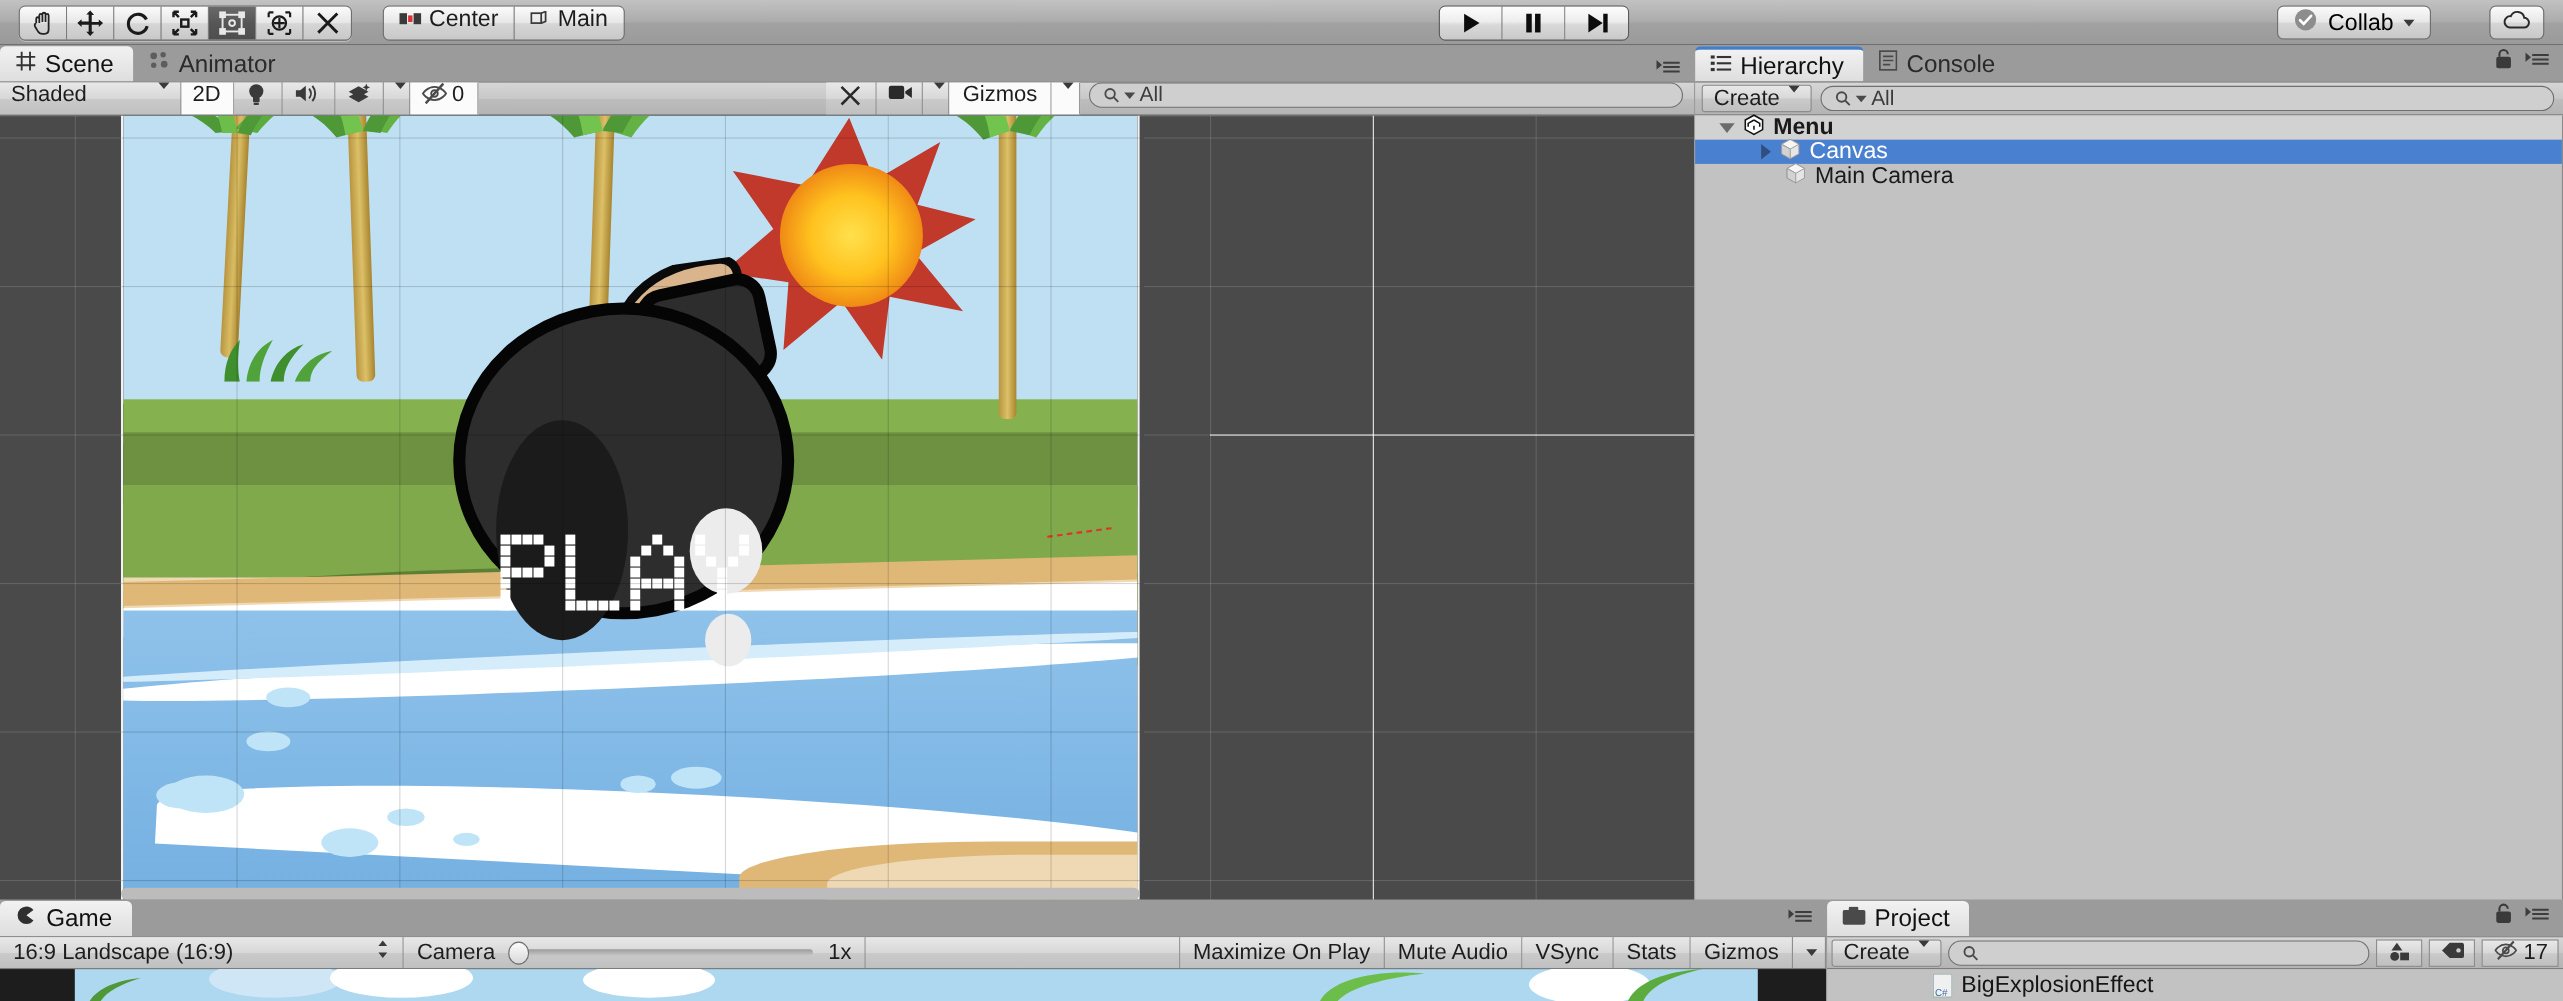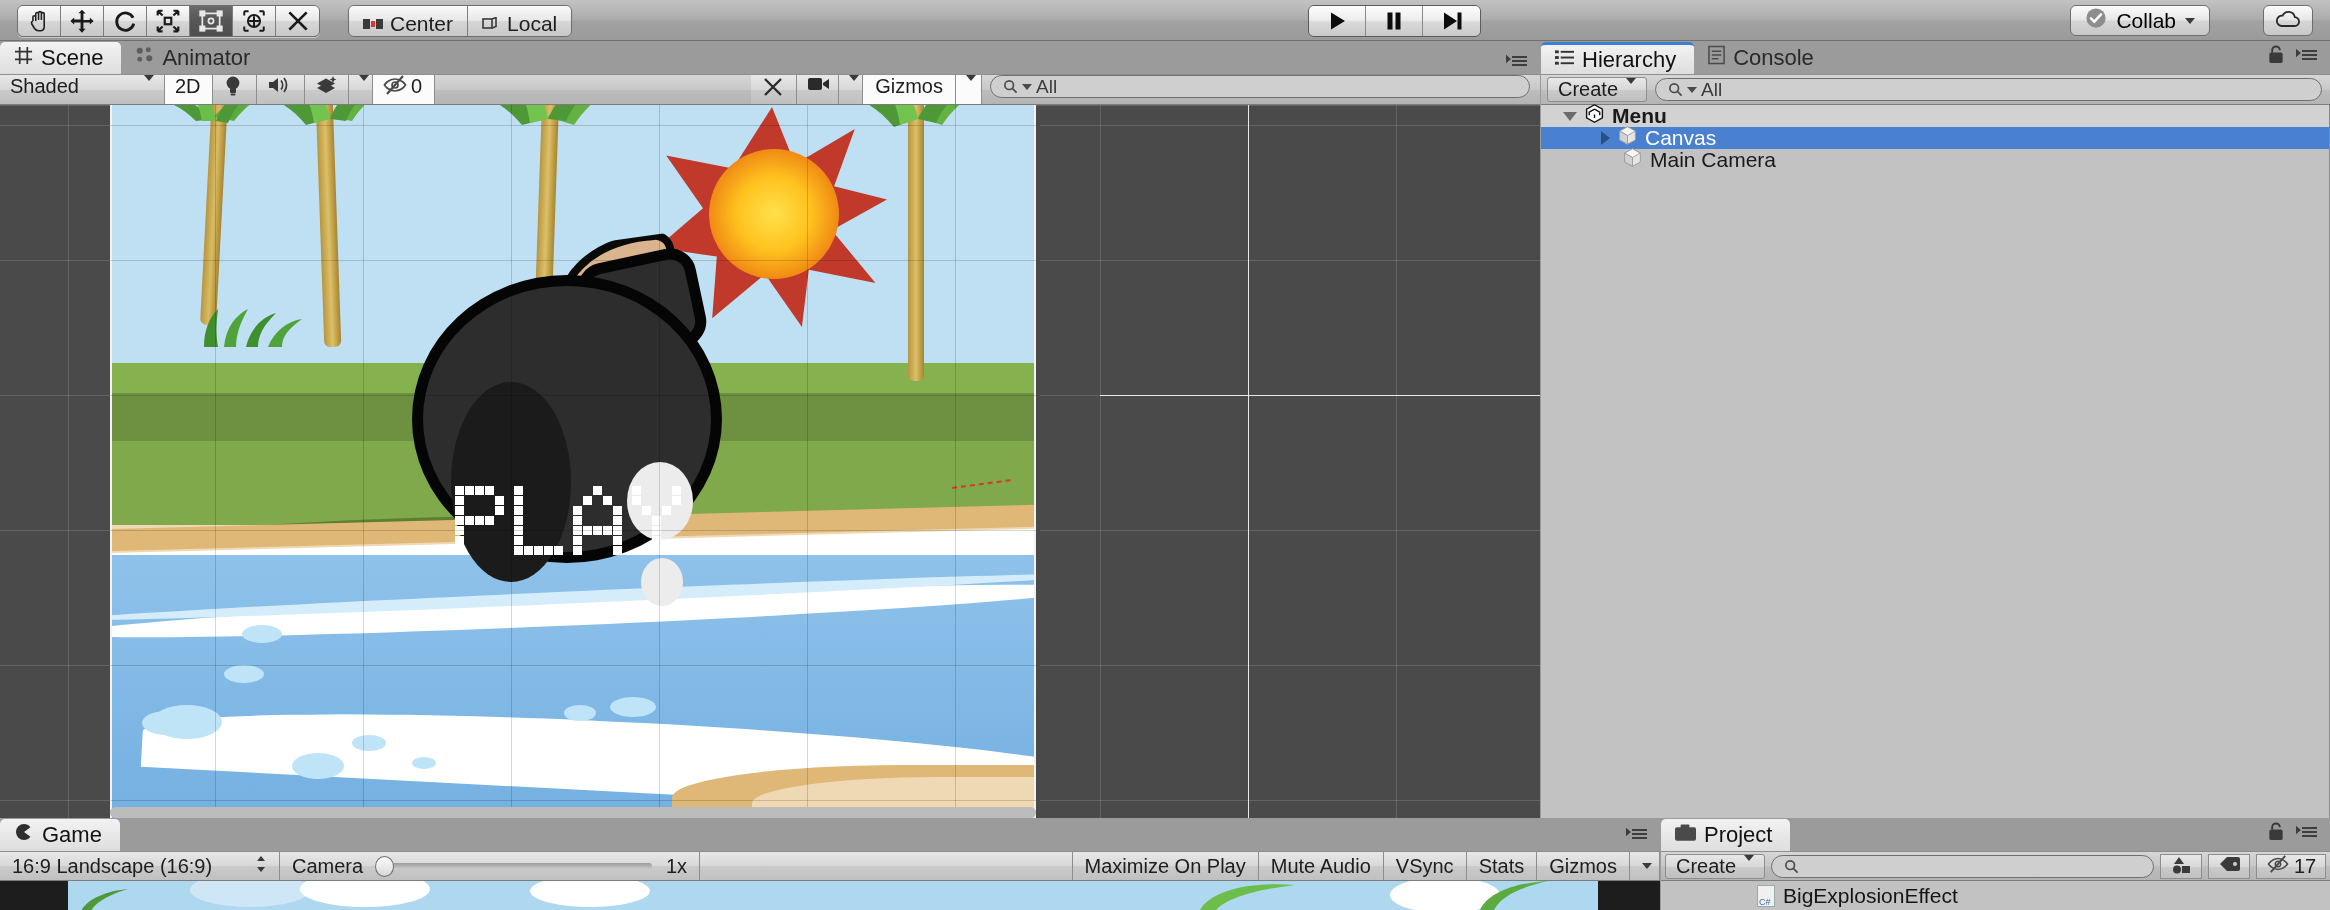"Center" #pivotgroup .pb { align-items: flex-end -> flex-start }
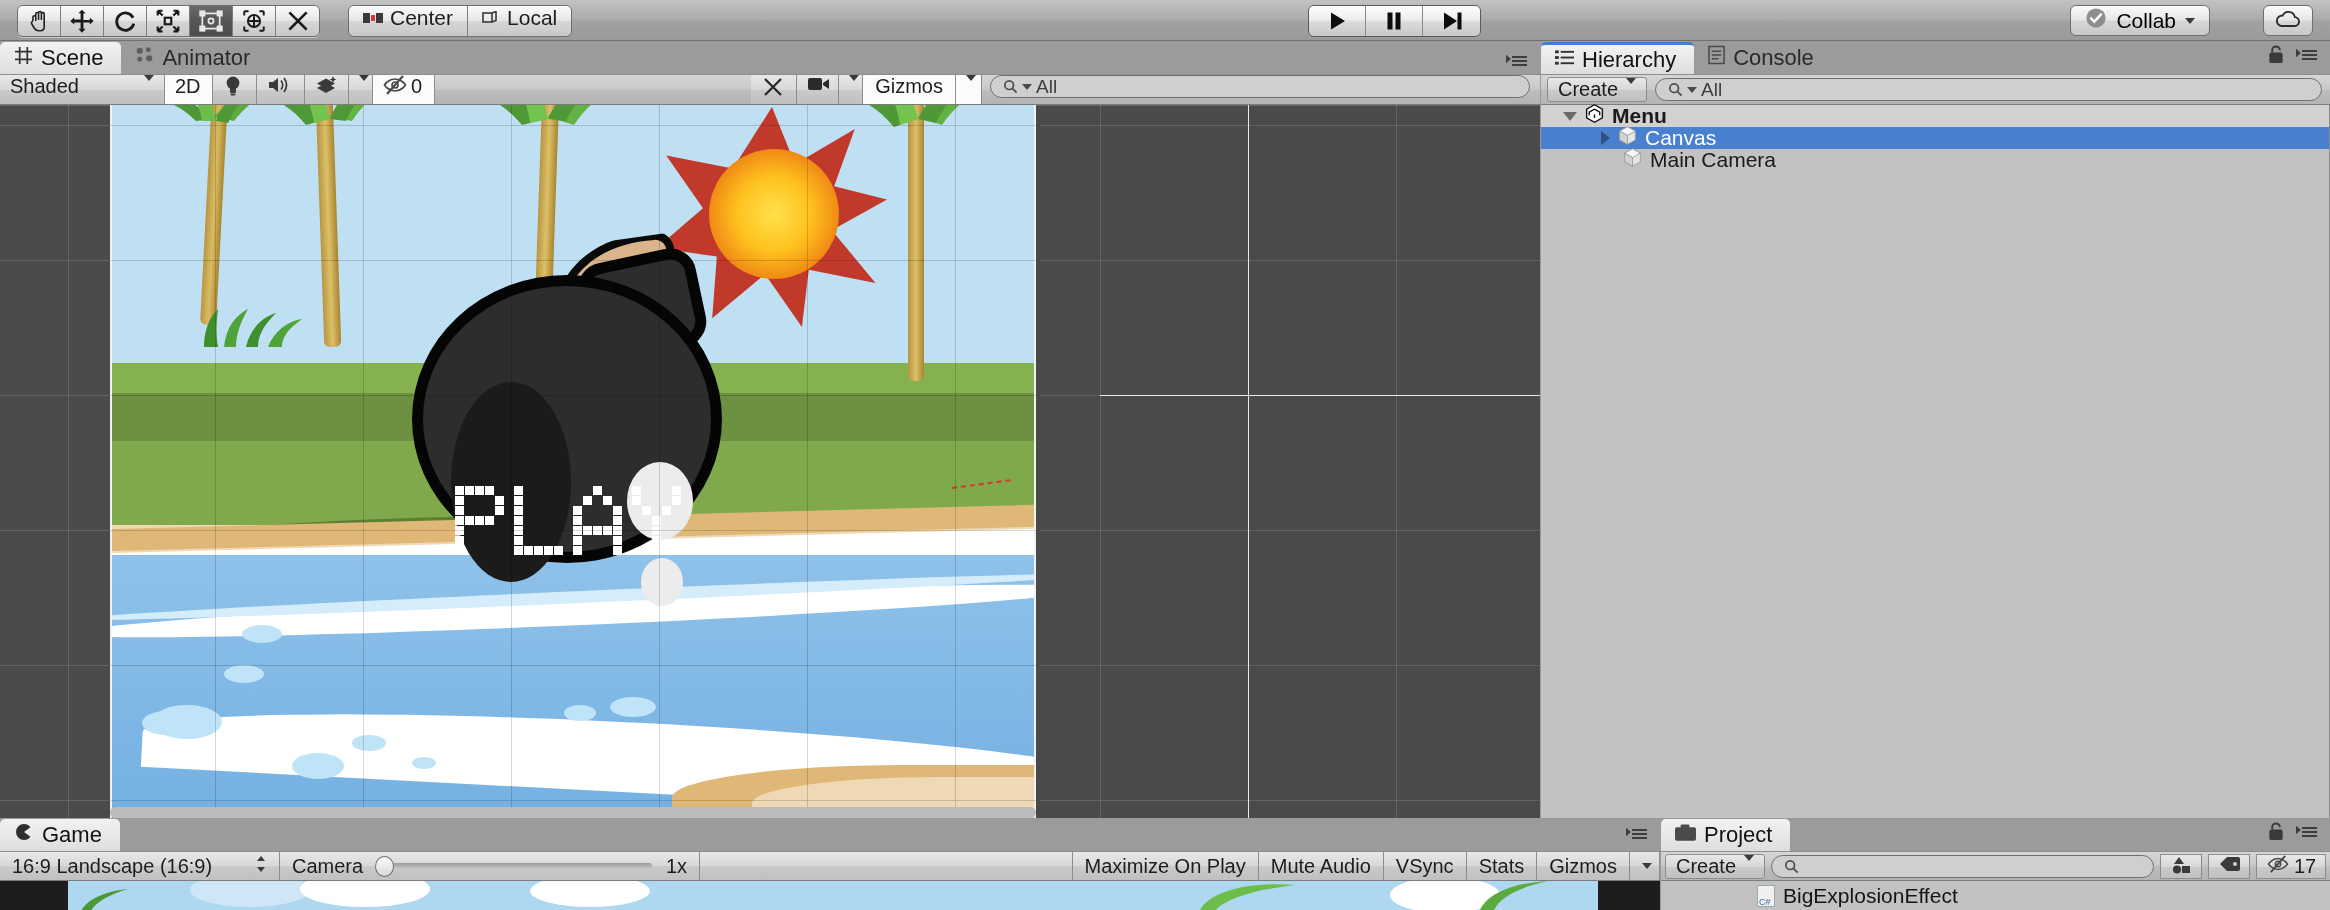"Local" span { text: Local -> Main }
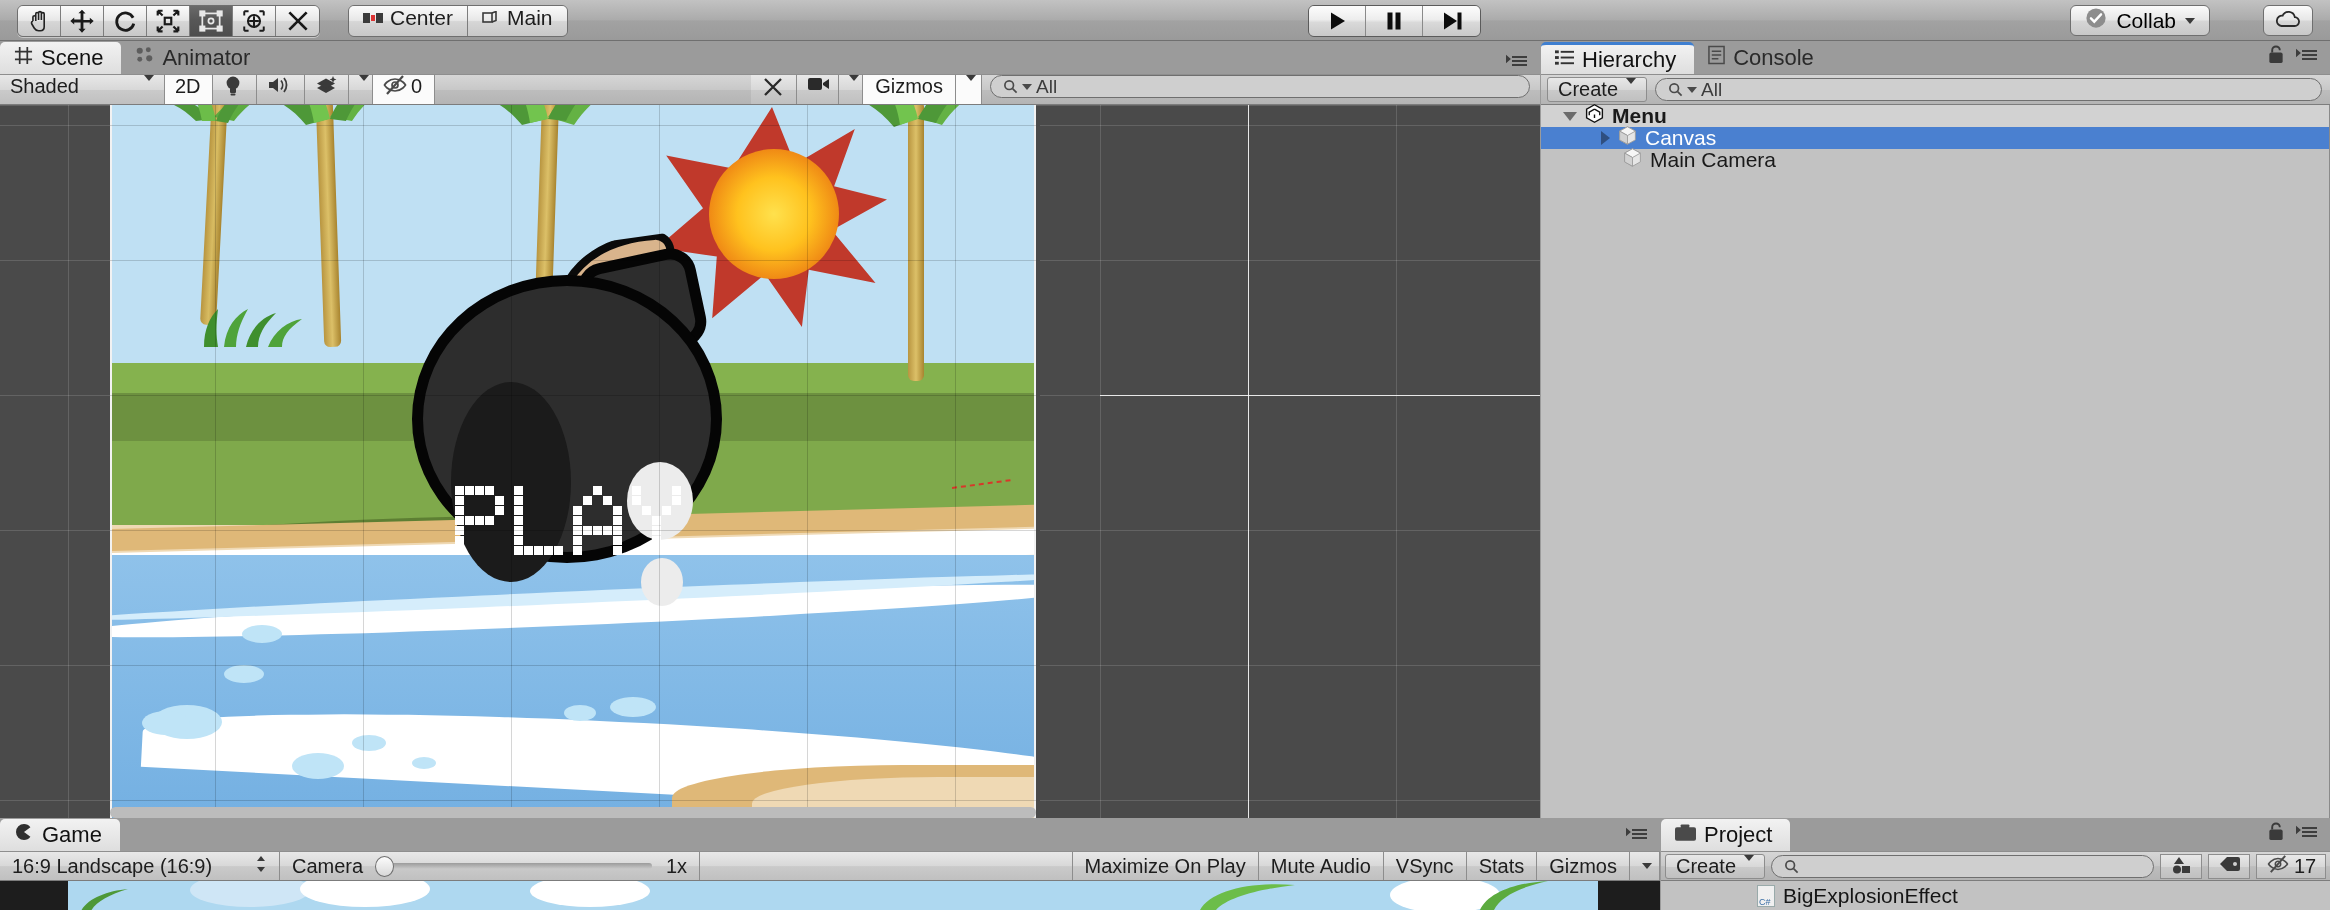"16:9 Landscape (16:9)" div.gt { width: 280px -> 367px }
